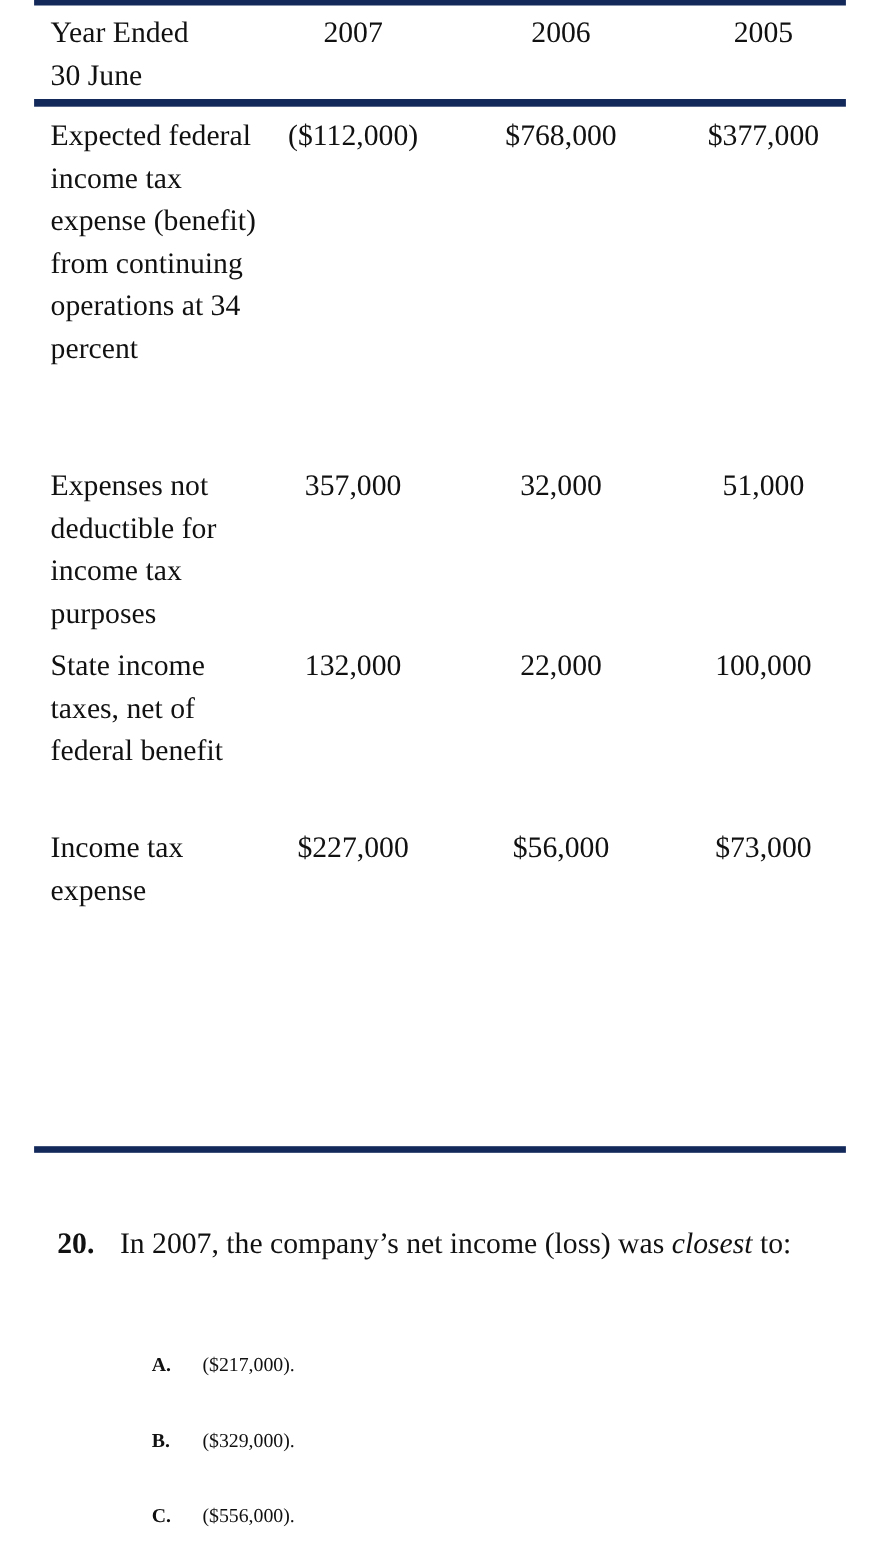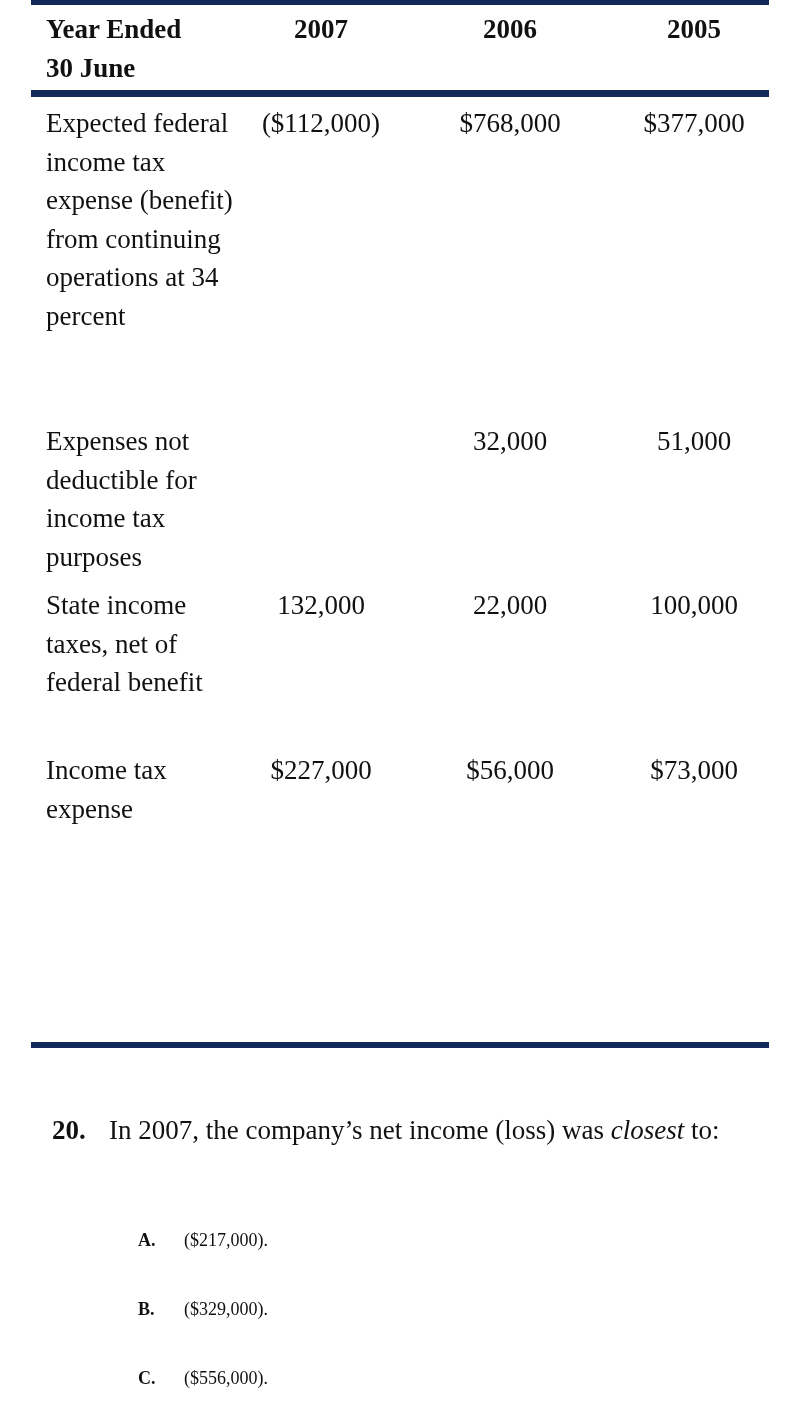"Year Ended" .hdr .cell { font-weight: bold -> normal }
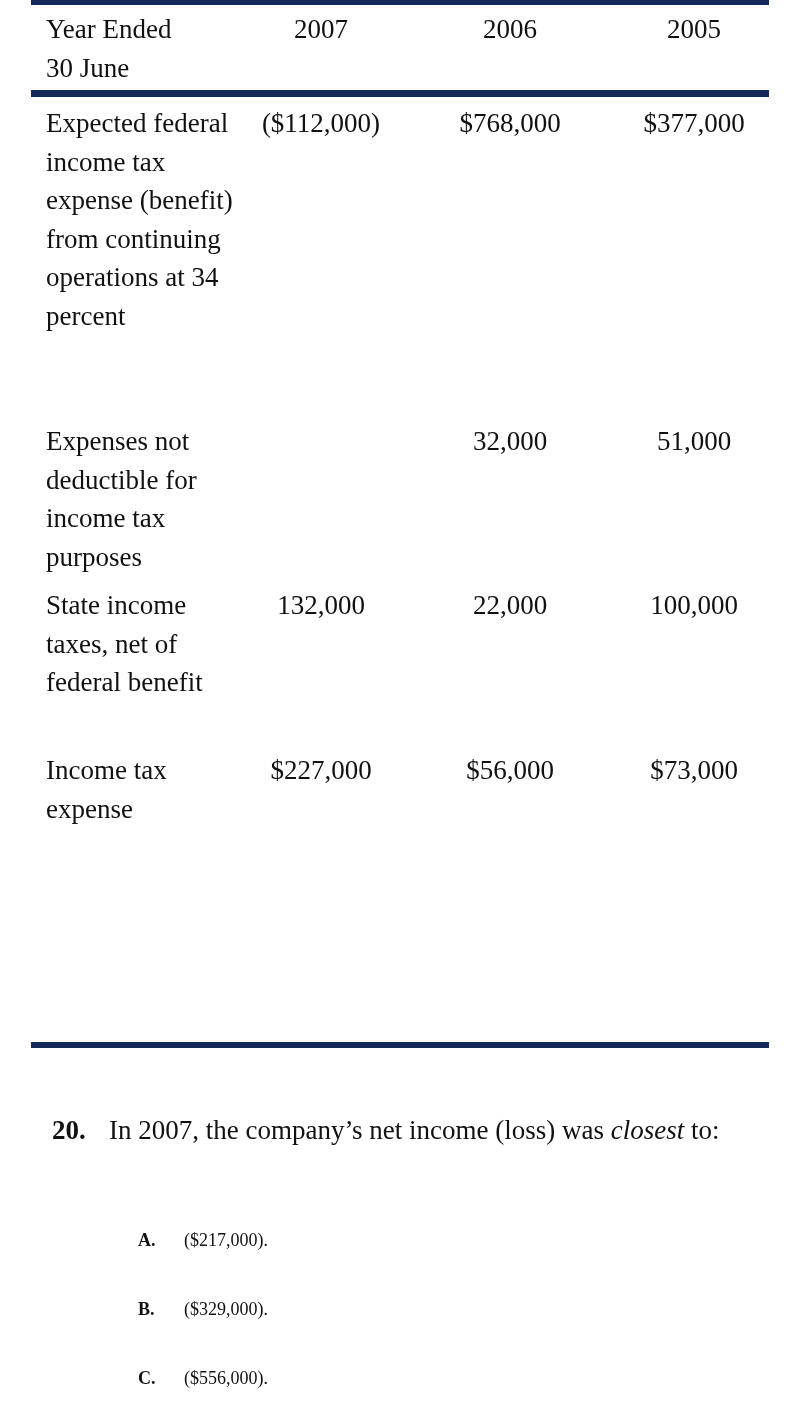"357,000" div.cell { html: none -> <div>357,000</div> }
